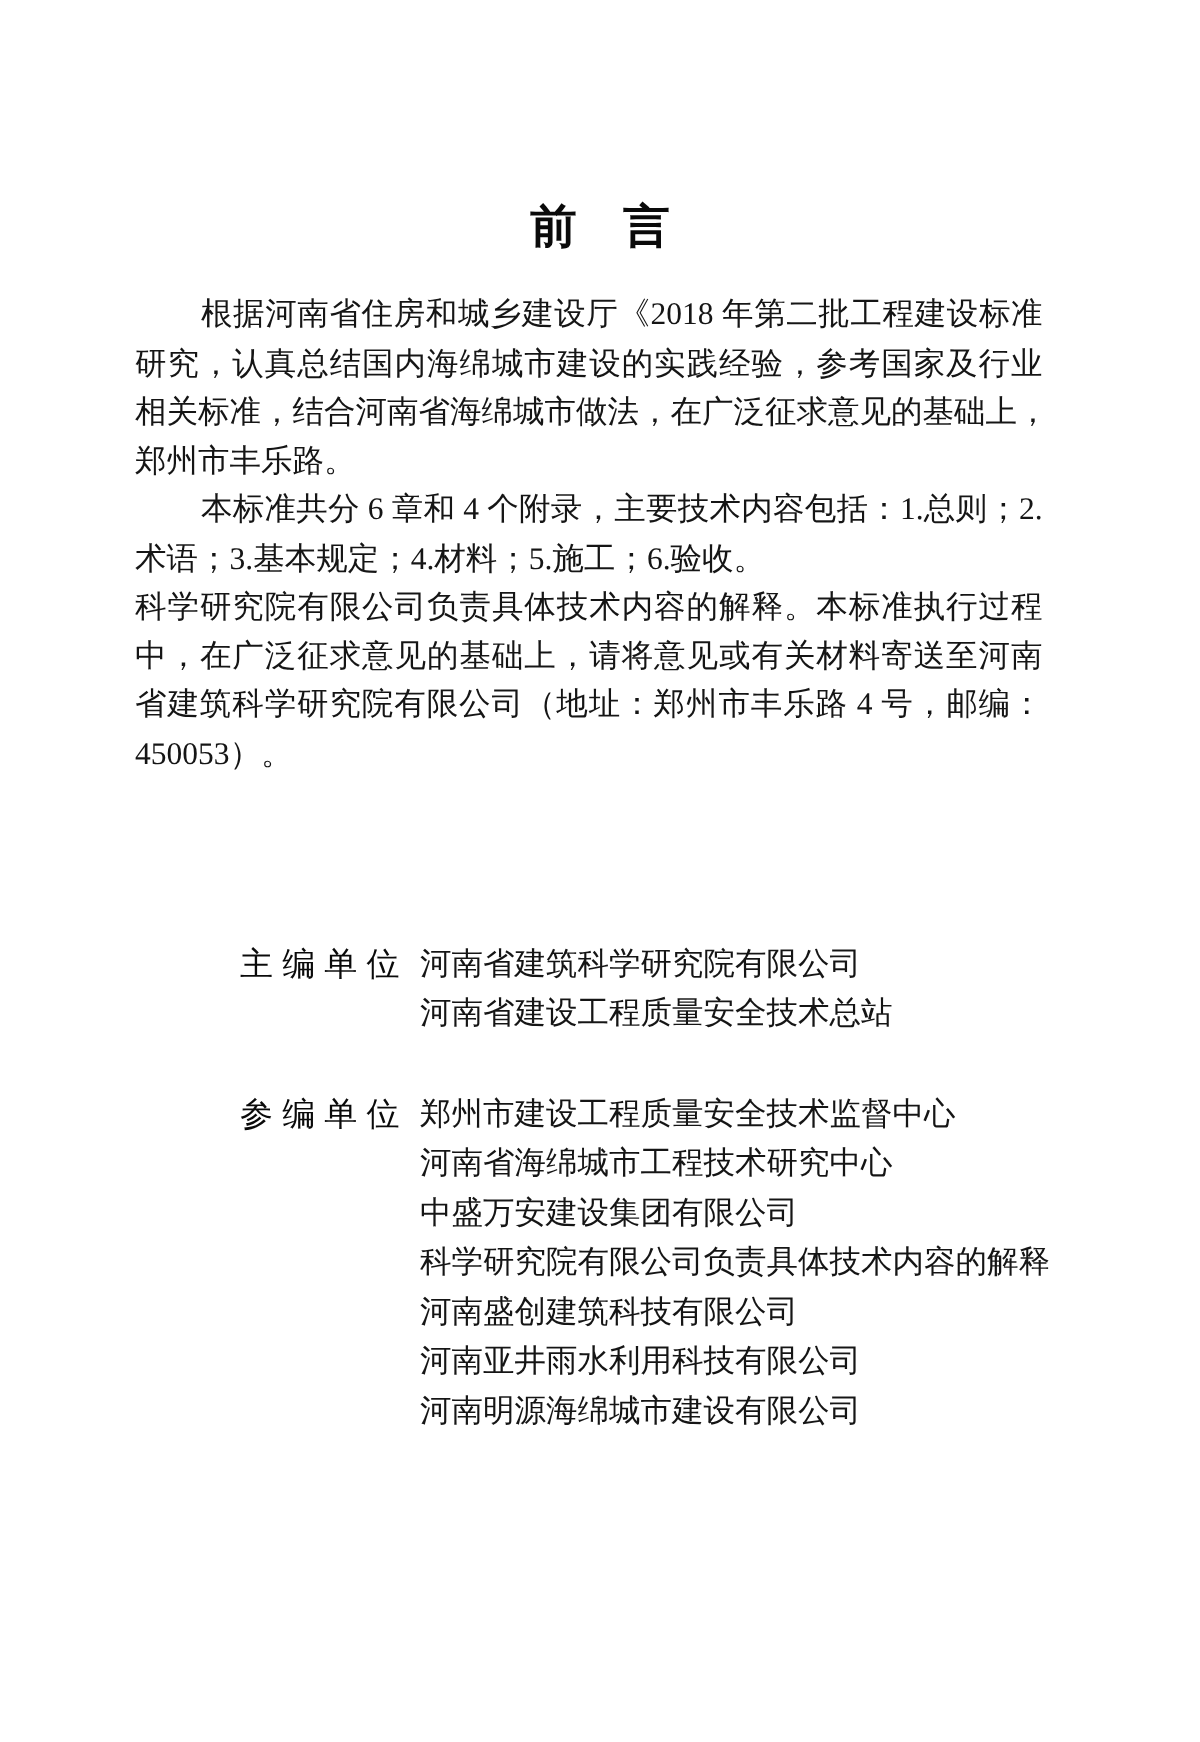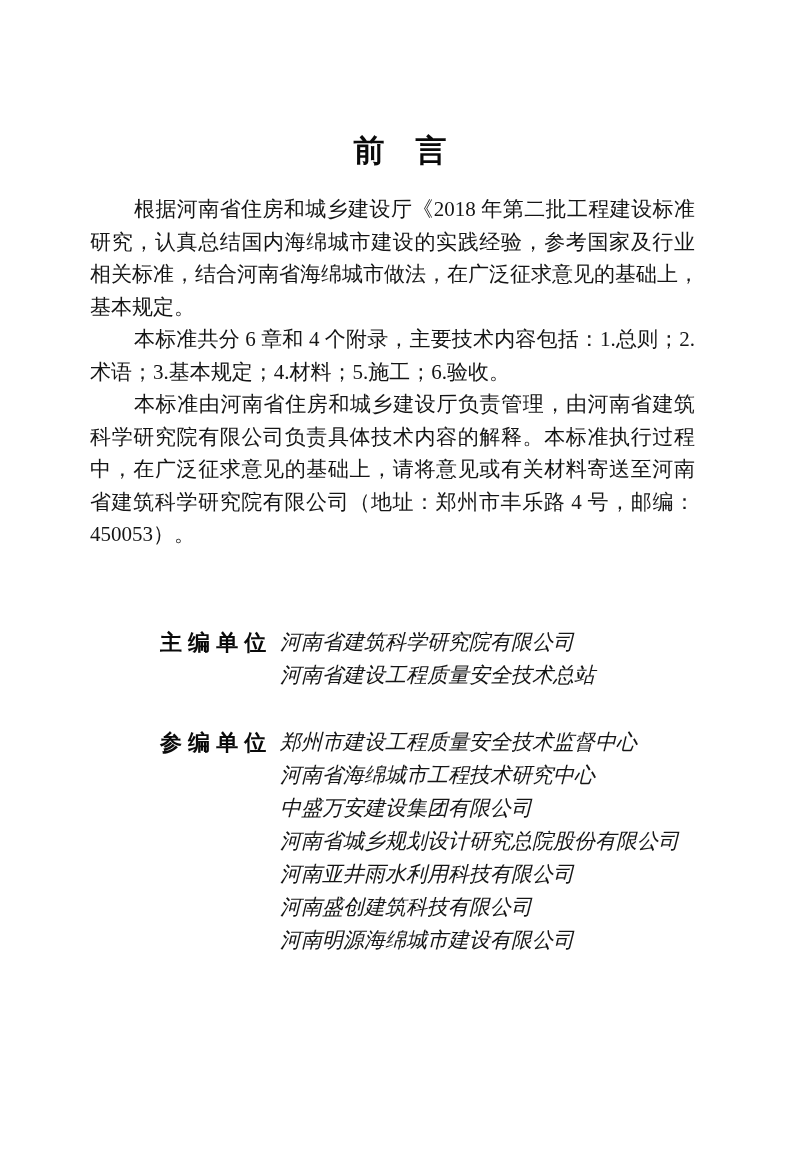"基本规定。" div.line { text: 基本规定 -> 郑州市丰乐路 }
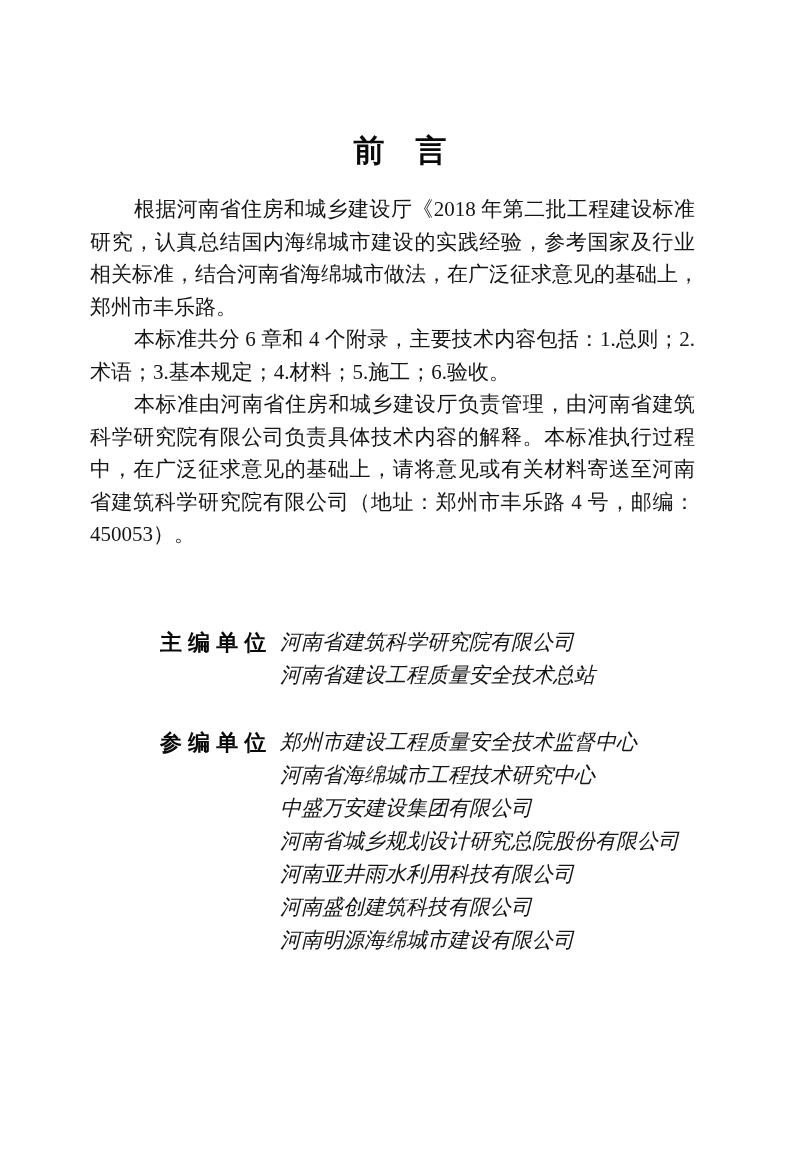"本标准由河南省住房和城乡建设厅负责管理，由河南省建筑" div.line { html: <div>本标准由河南省住房和城乡建设厅负责管理，由河南省建筑</div> -> none }
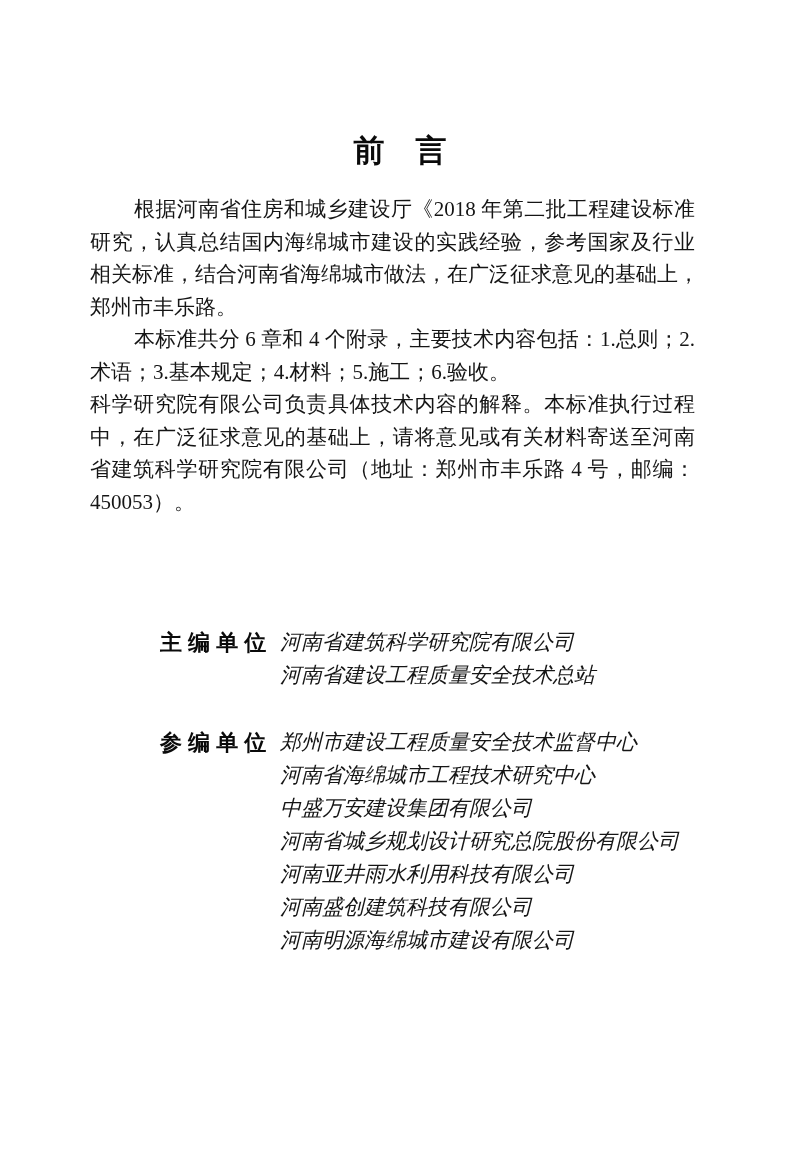"主 编 单 位" .editors-label { font-weight: bold -> normal }
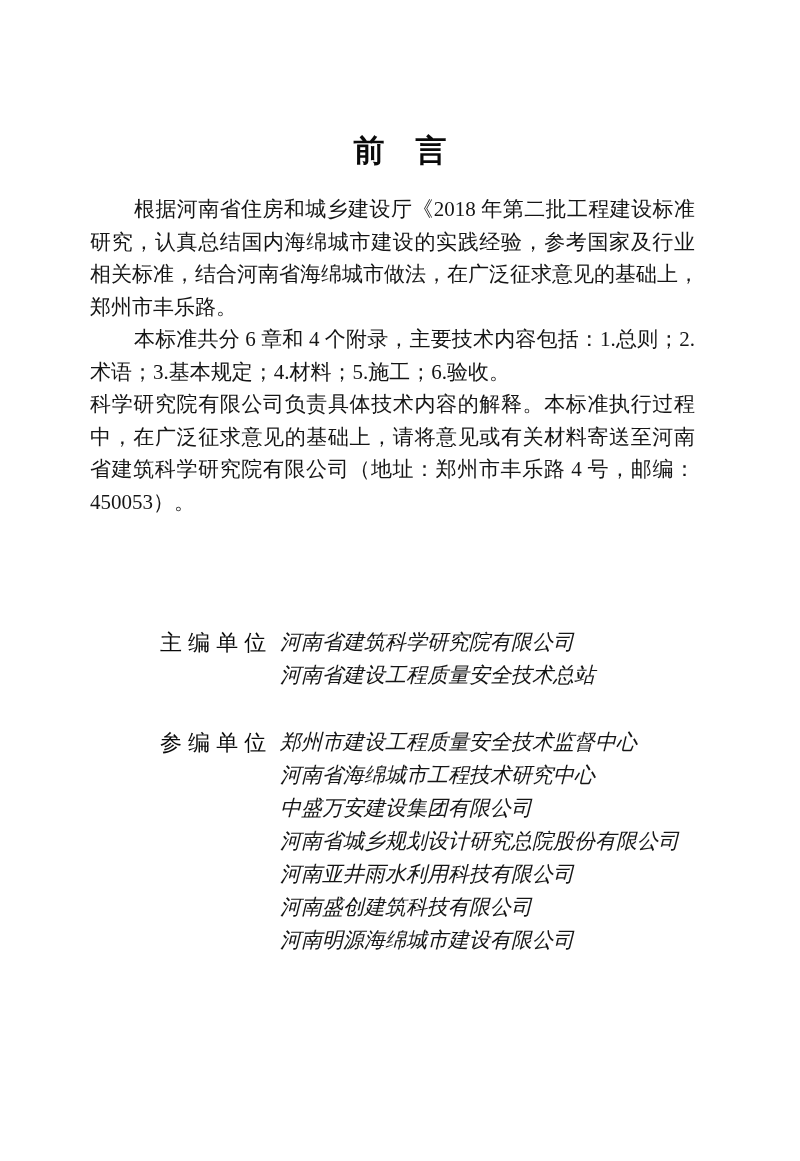"河南省建筑科学研究院有限公司" .unit { font-style: italic -> none }
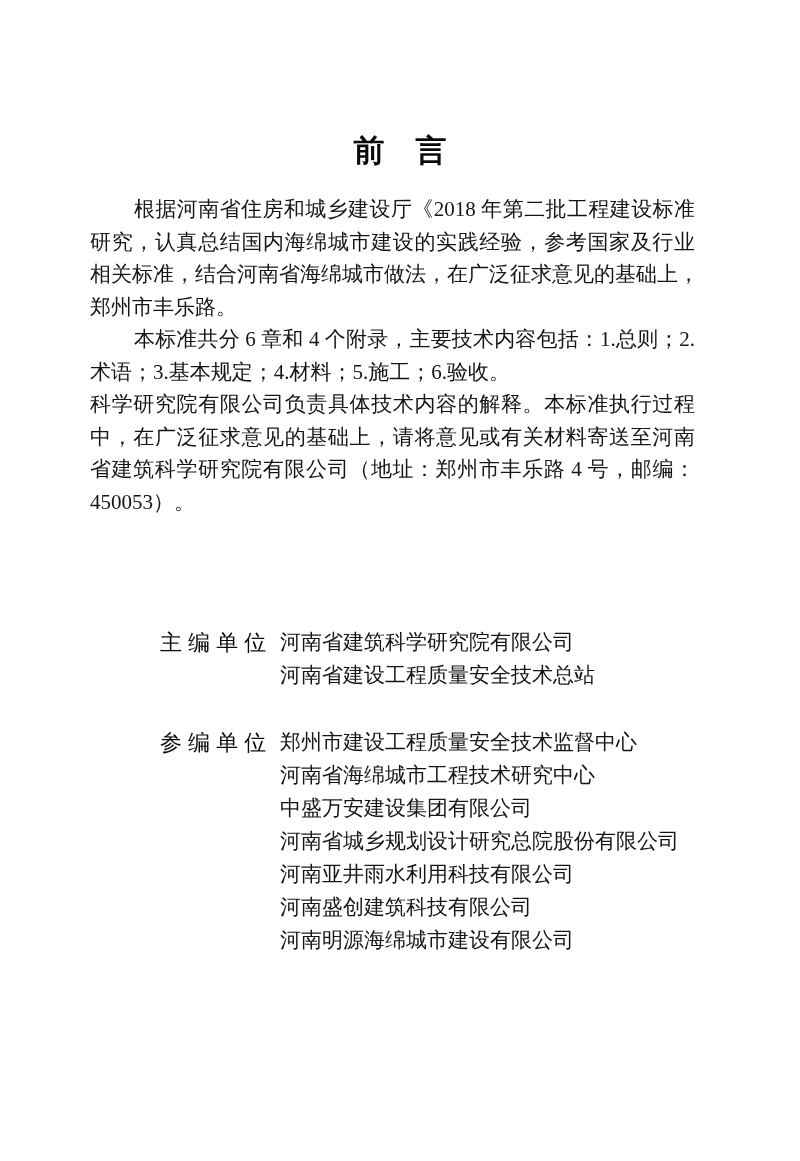"河南省城乡规划设计研究总院股份有限公司" div.unit { text: 河南省城乡规划设计研究总院股份有限公司 -> 科学研究院有限公司负责具体技术内容的解释 }
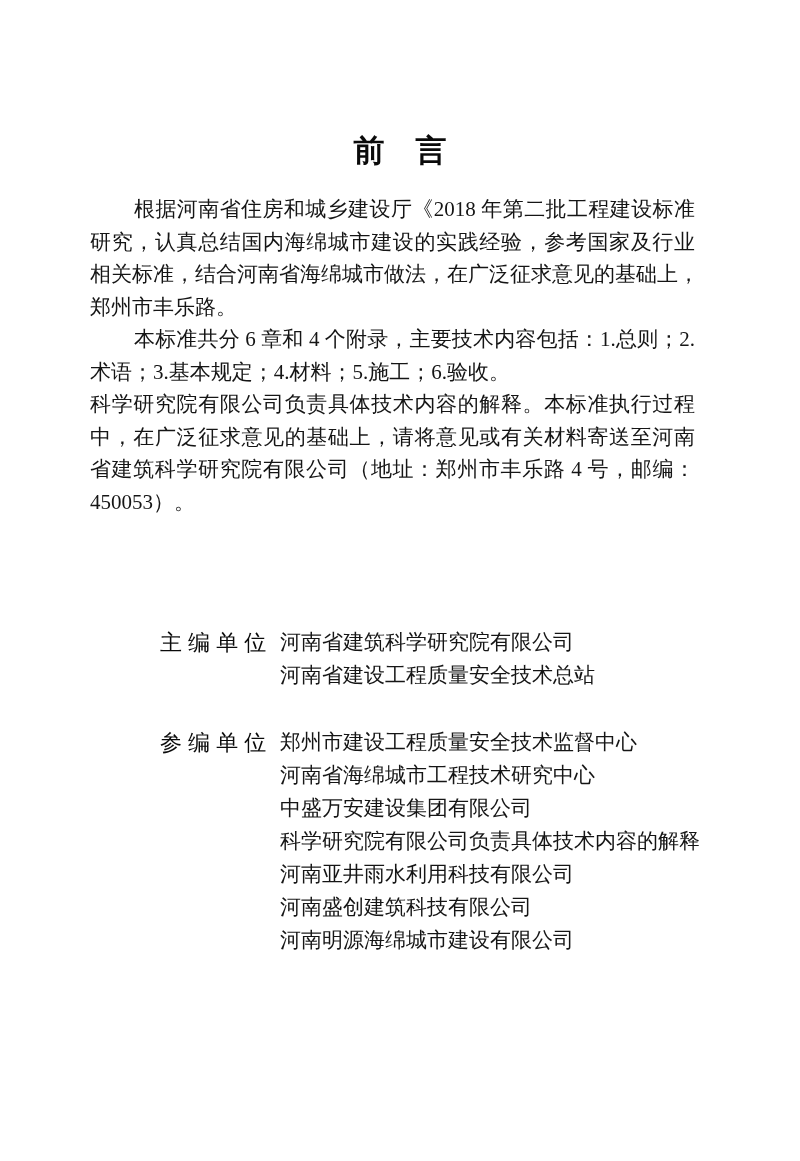"河南亚井雨水利用科技有限公司" div.unit { order: before "河南盛创建筑科技有限公司" -> after "河南盛创建筑科技有限公司" }
